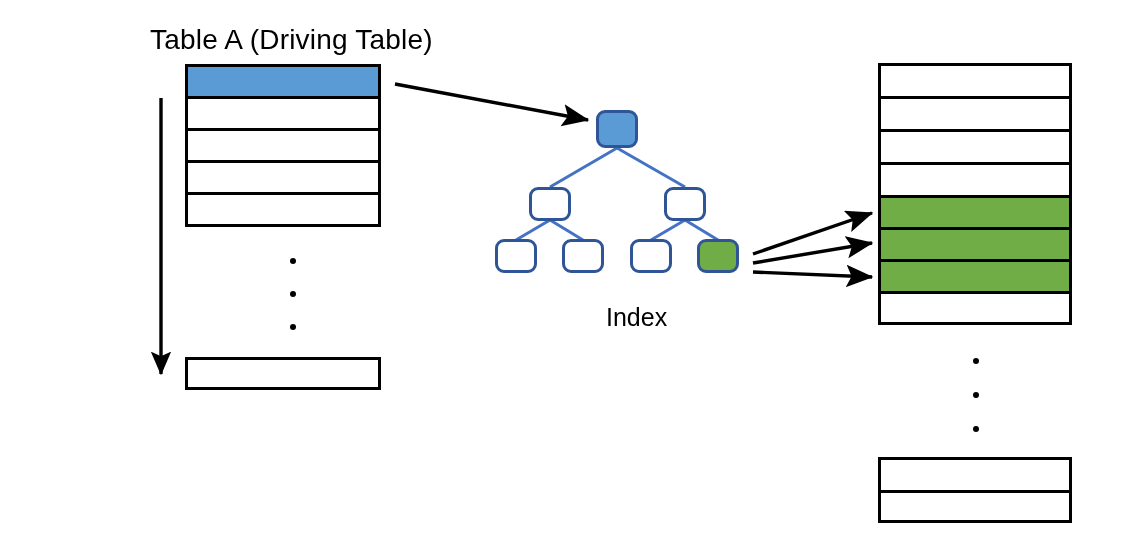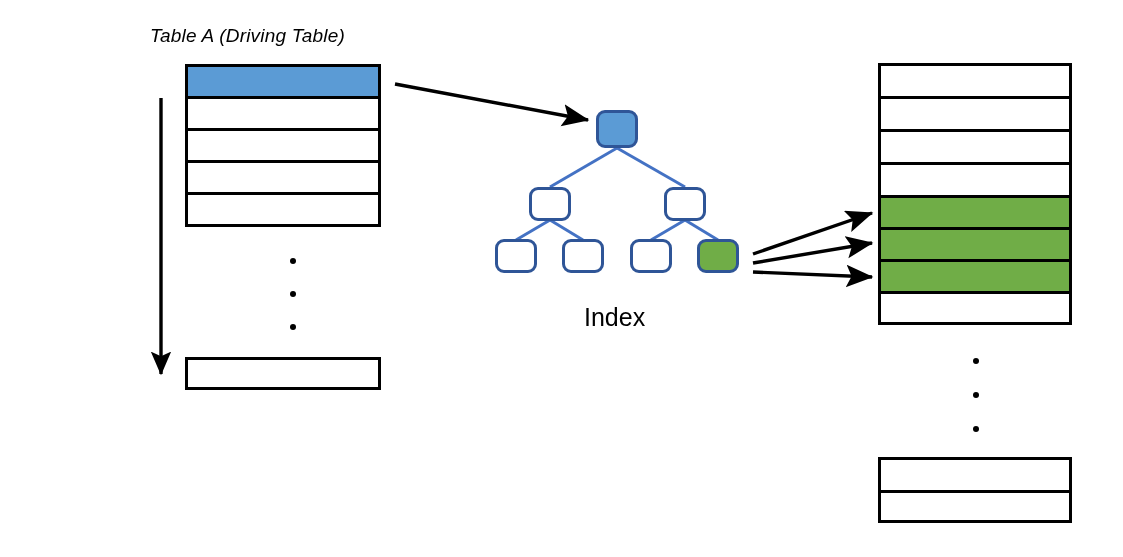"Table A (Driving Table)" .title { font-size: 19px -> 28px; font-style: italic -> none }
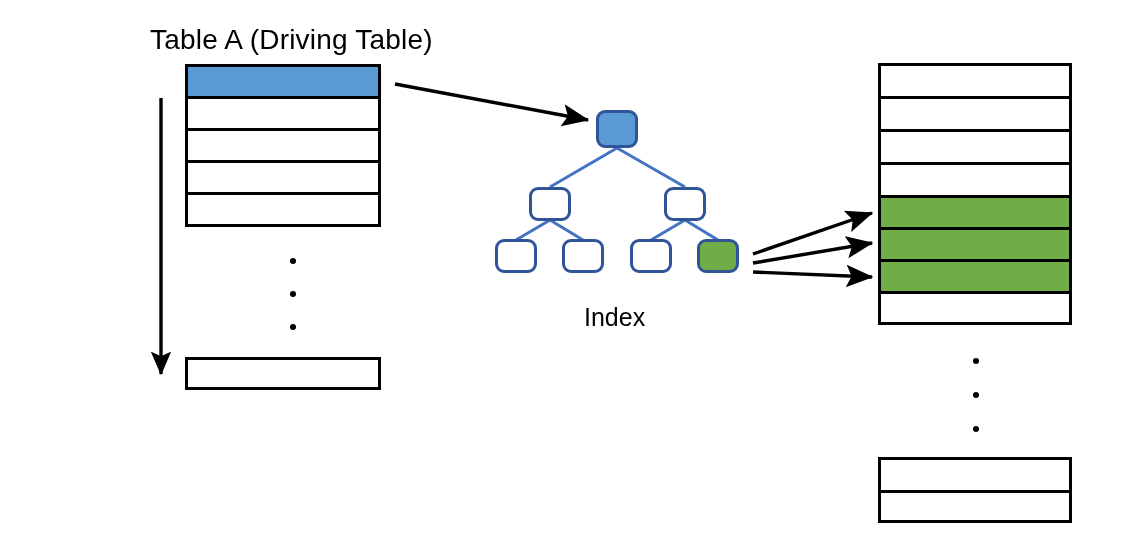"Index" div.label { left: 584px -> 606px }
